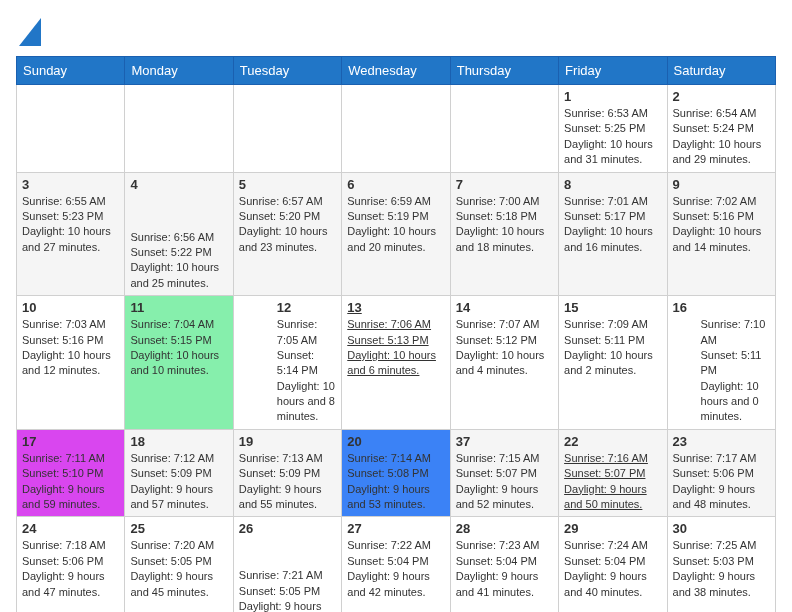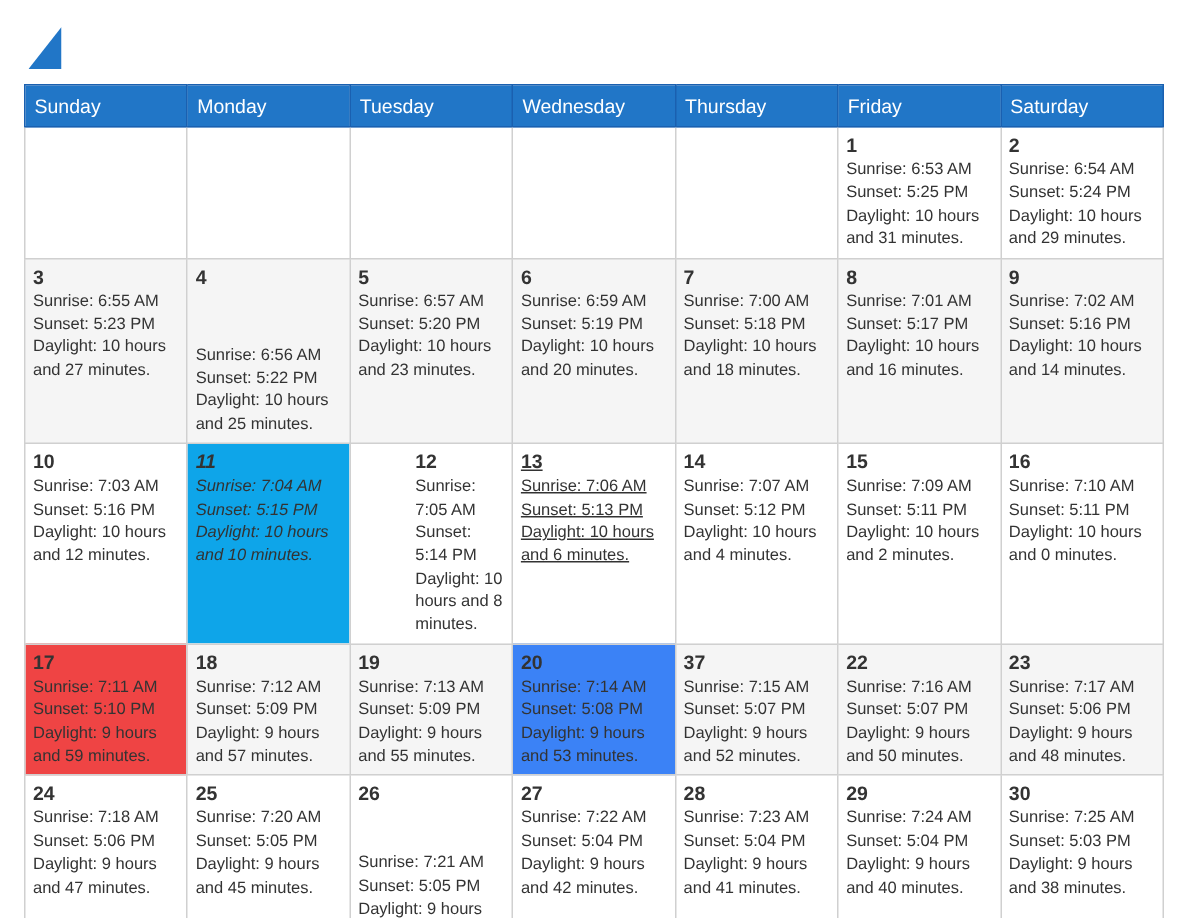"11" td { background: #0ea5e9 -> #86efac; font-style: italic -> none }
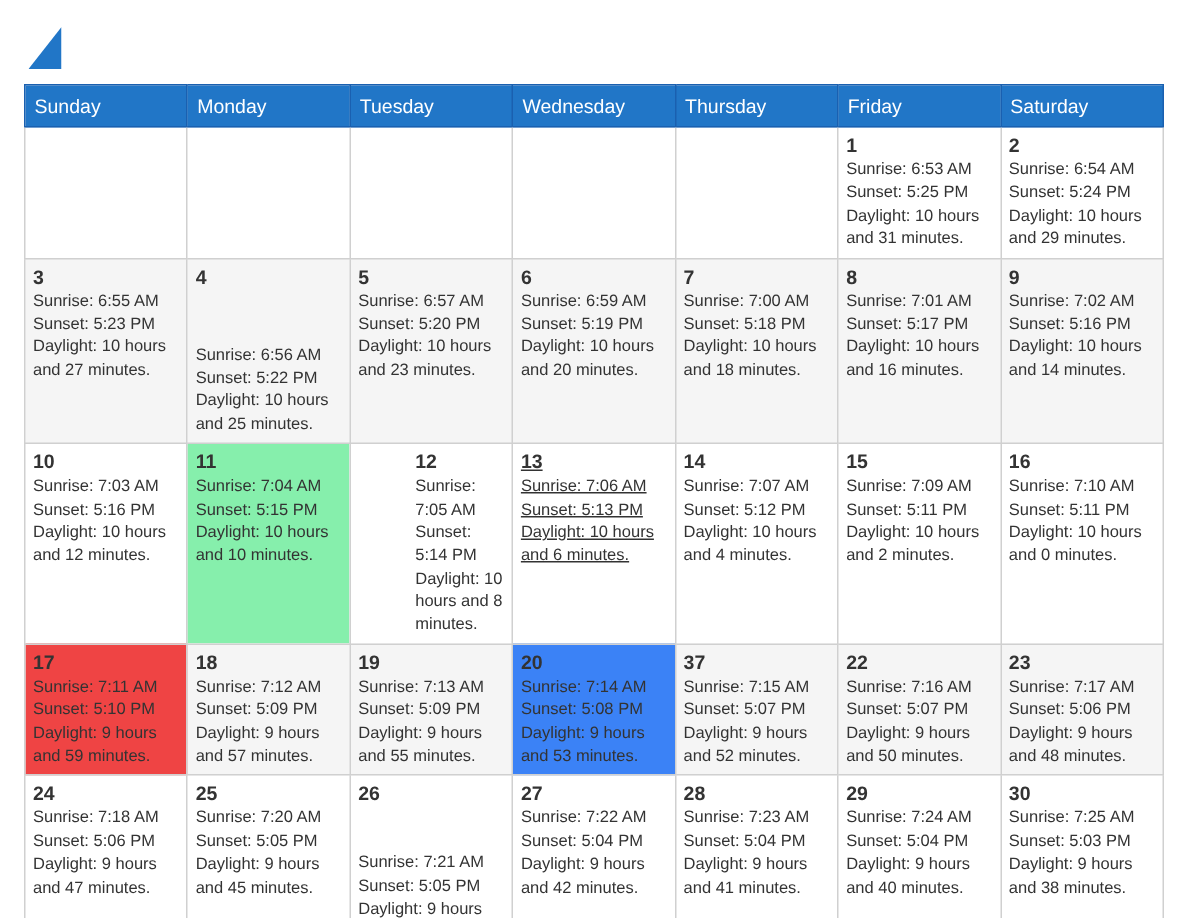"Sunrise: 7:10 AM" div.day-info { margin-left: none -> 28px }
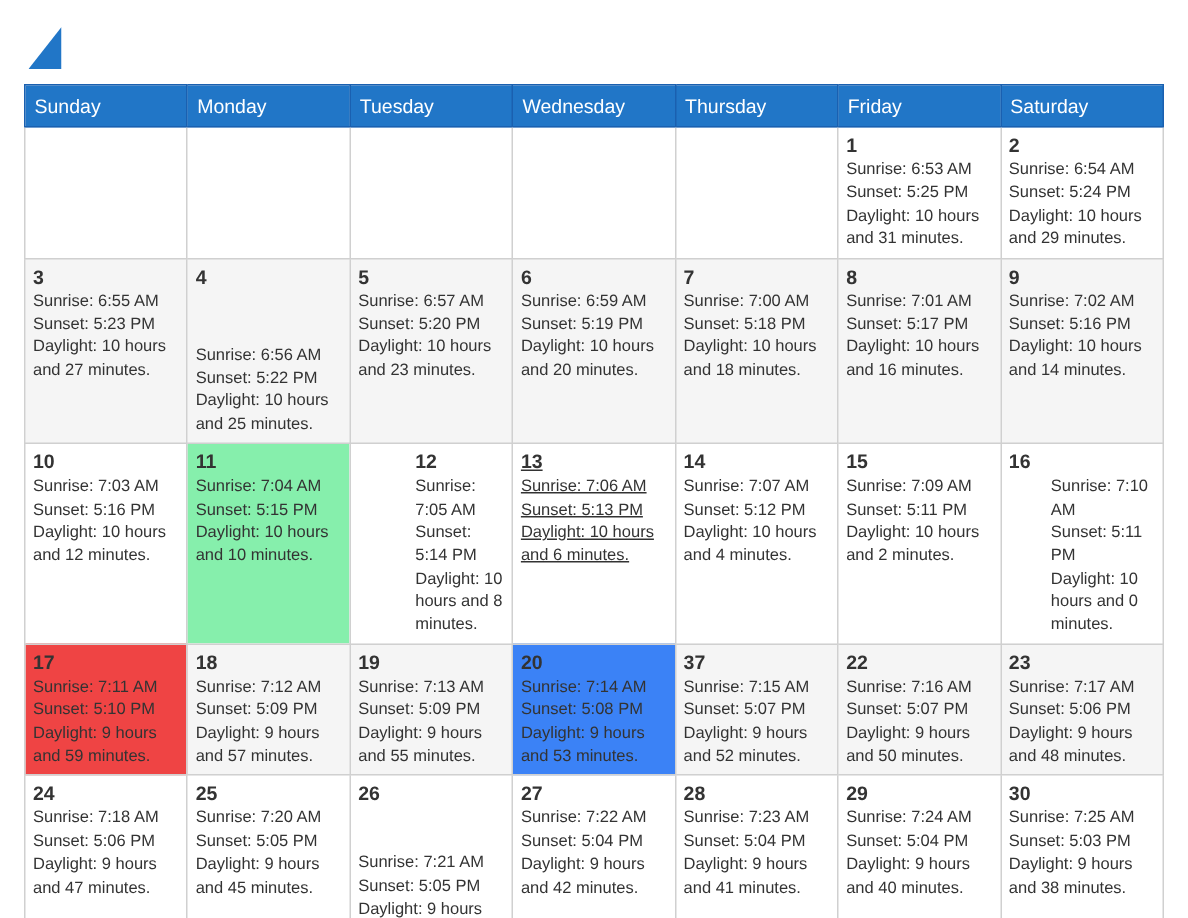"17" td { background: #ef4444 -> #d946ef }
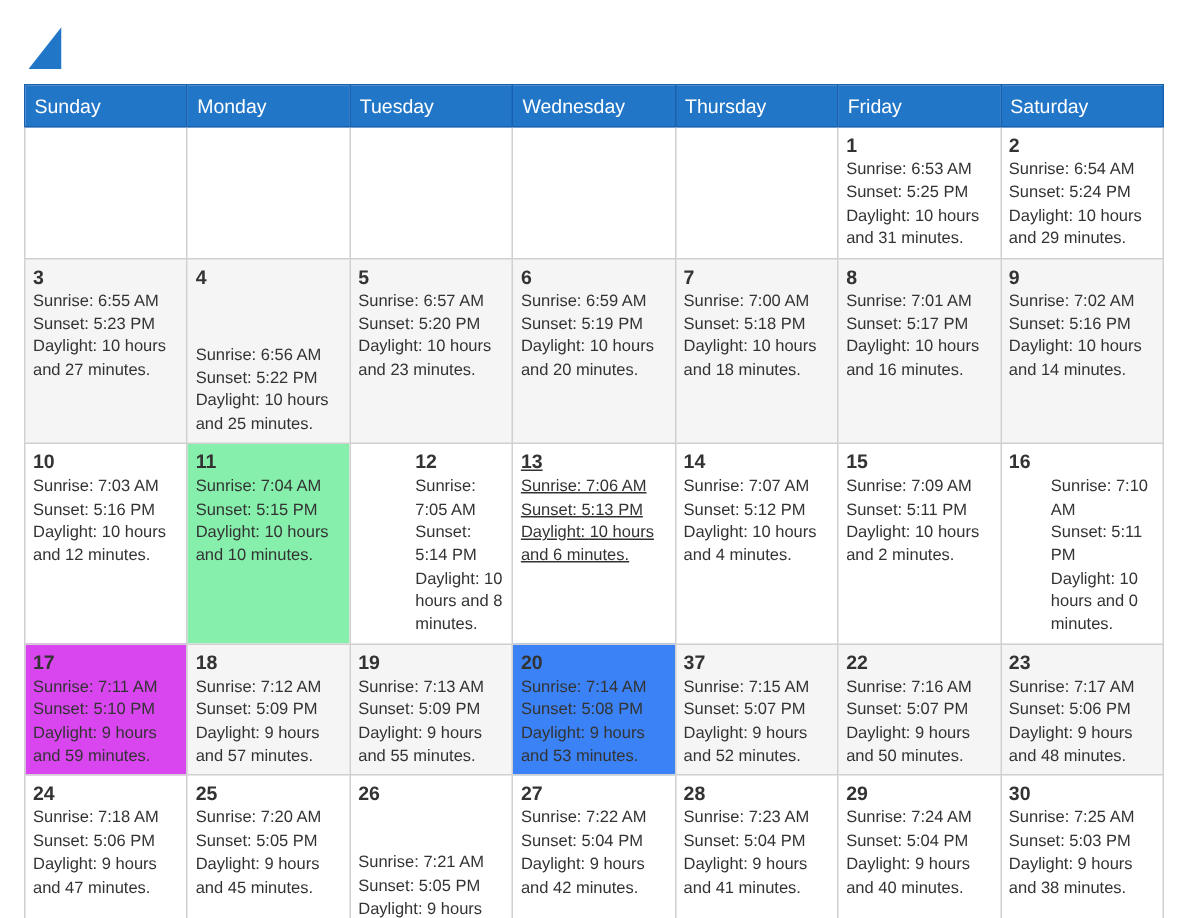"Sunrise: 7:16 AM" div.day-info { text-decoration: none -> underline }
